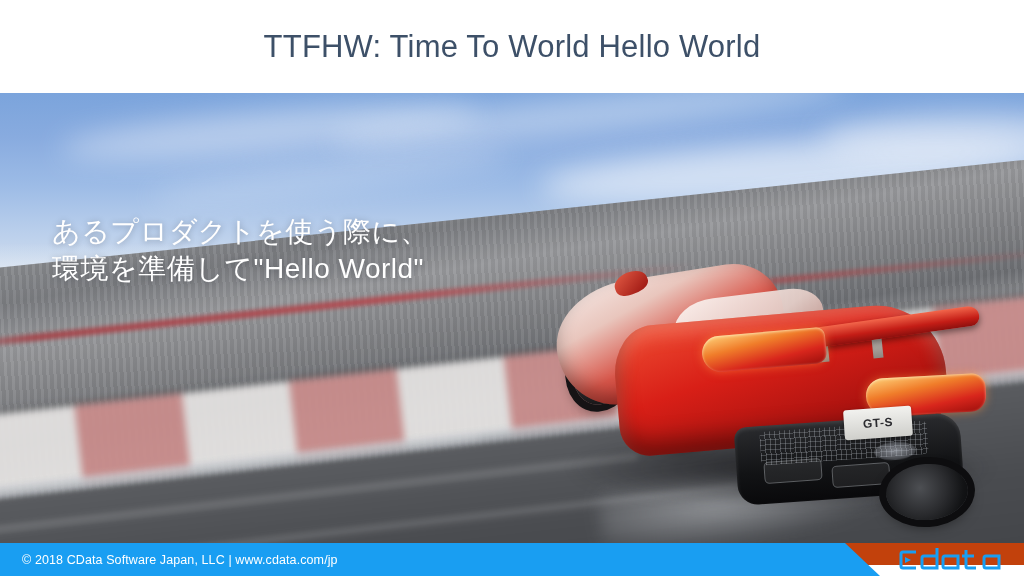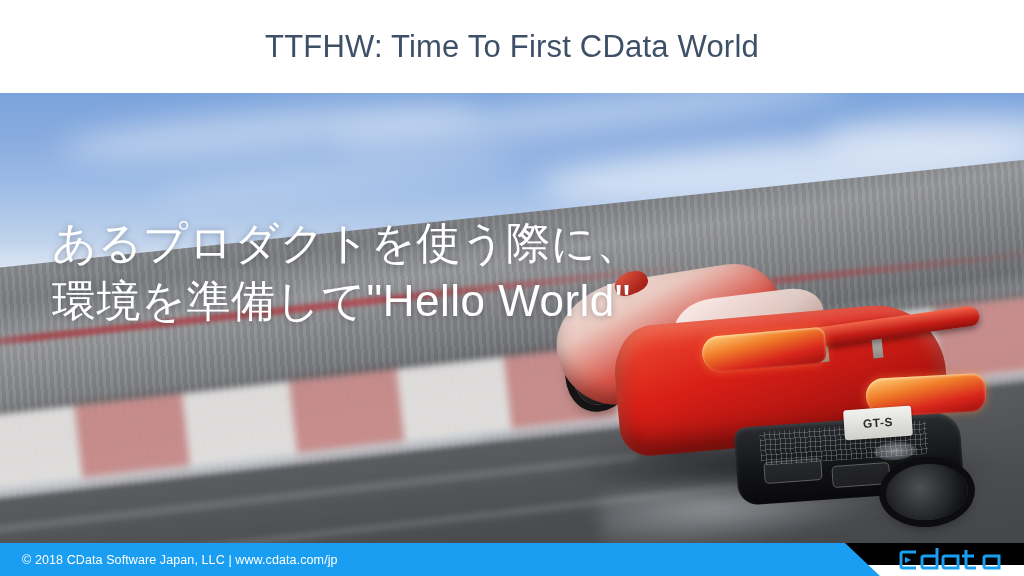"TTFHW: Time To First CData" h1.slide-title { text: First CData -> World Hello }
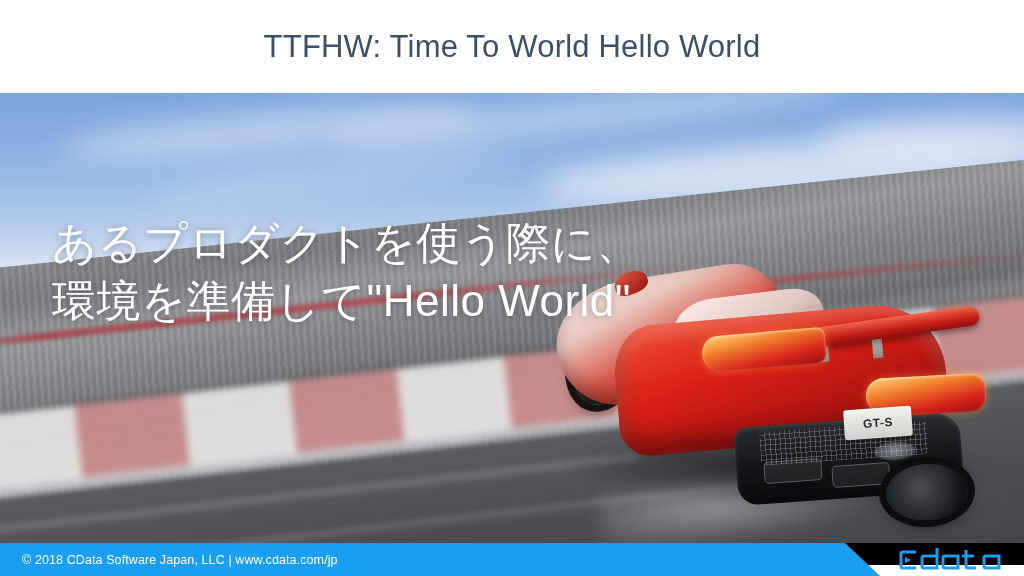"あるプロダクトを使う際に、" .overlay-text { font-size: 44px -> 28px }
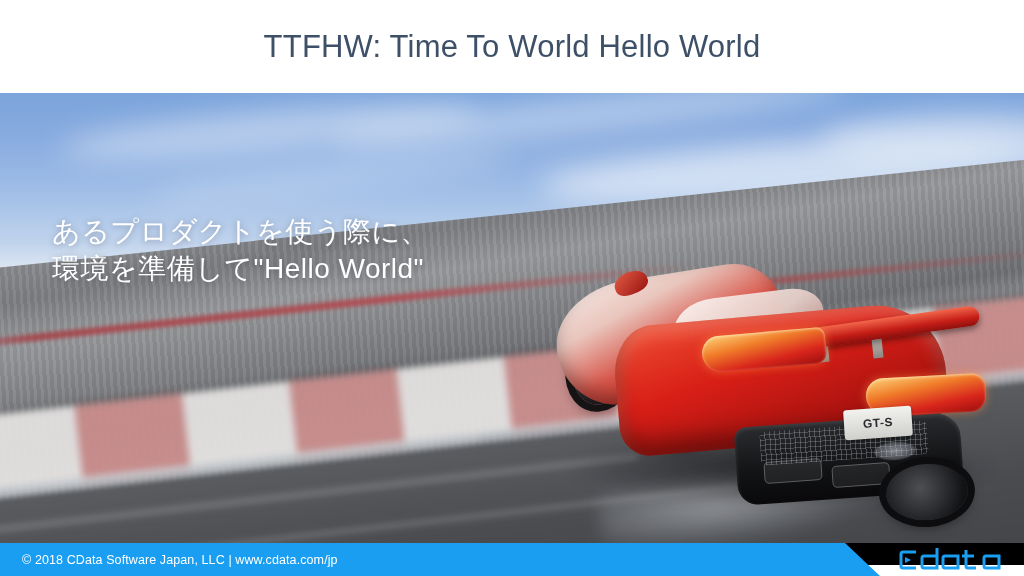"© 2018 CData Software Japan," .footer { background: #000000 -> #c2410c }
